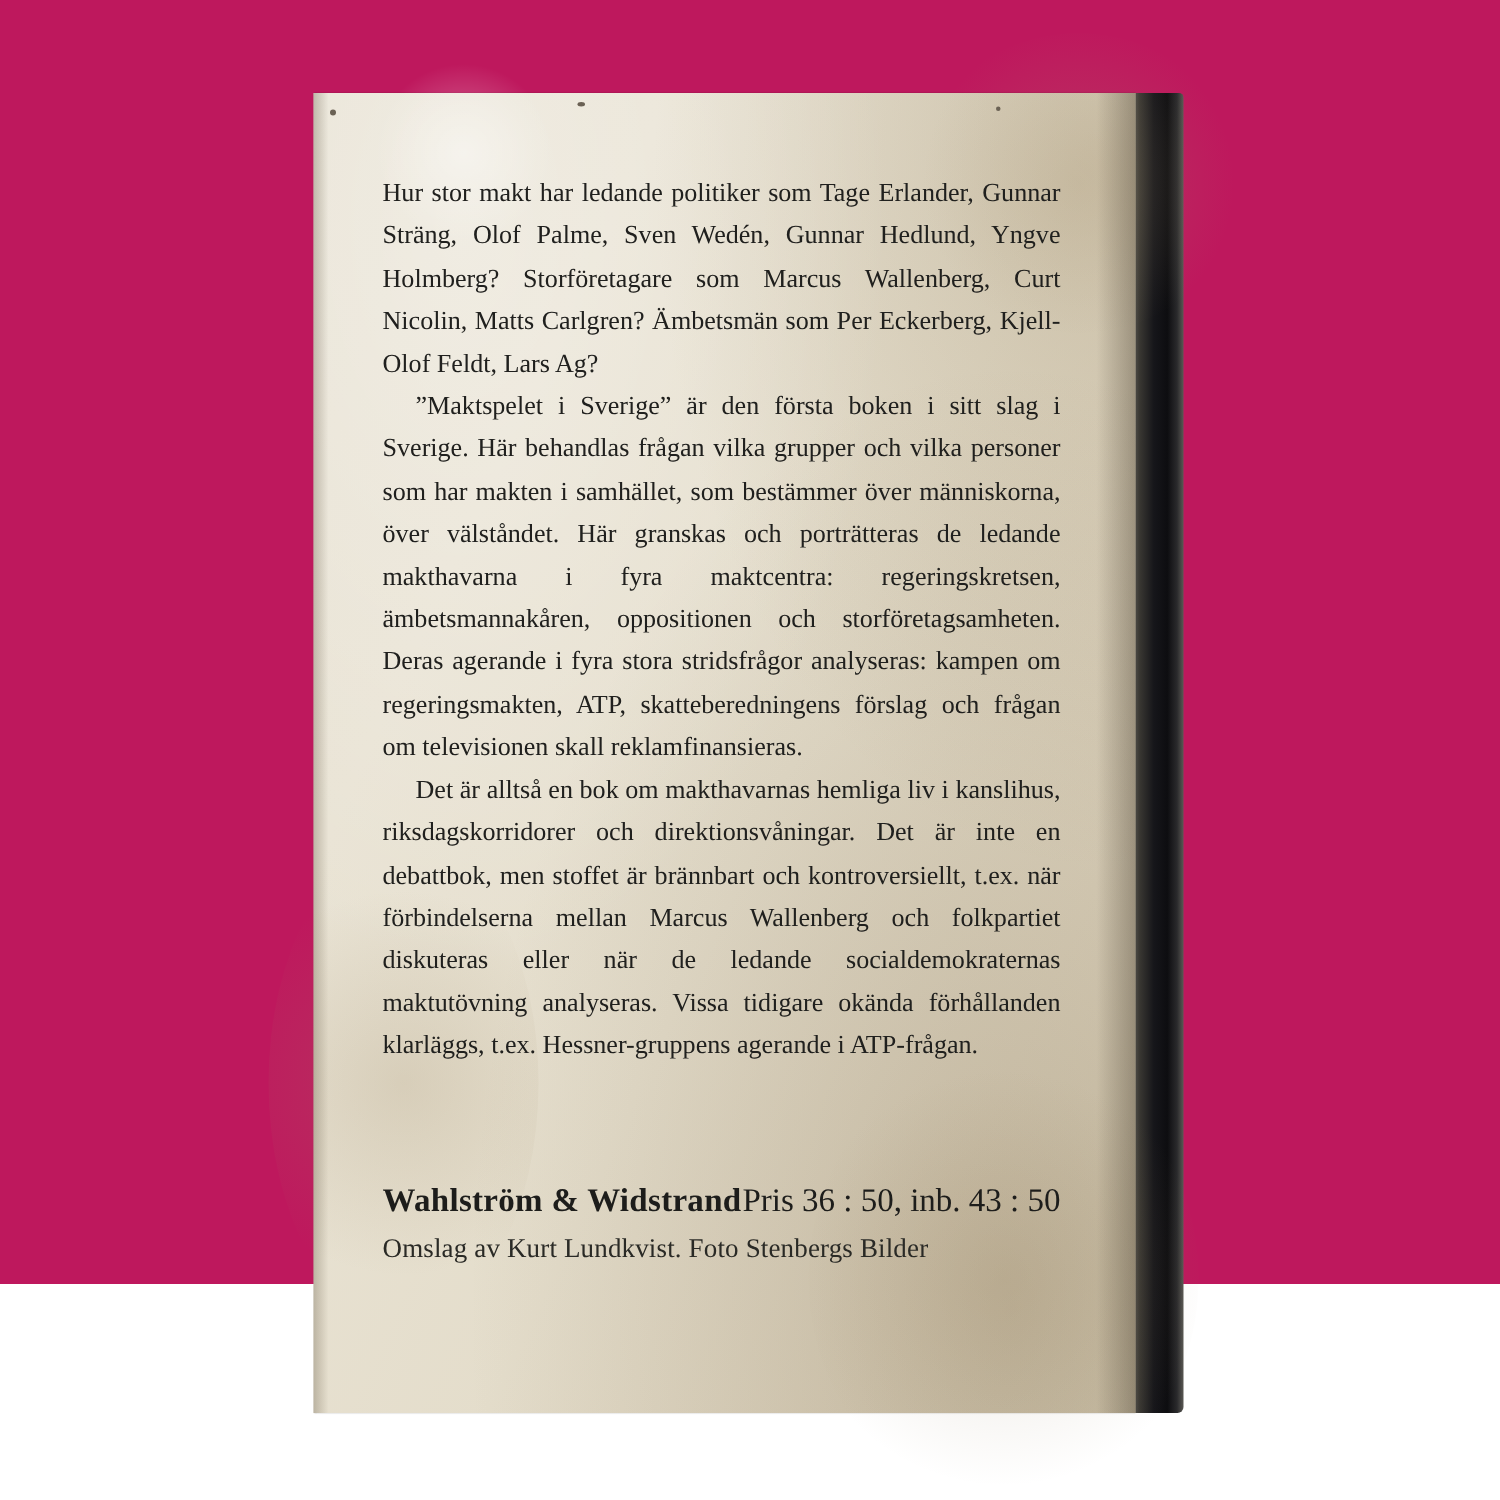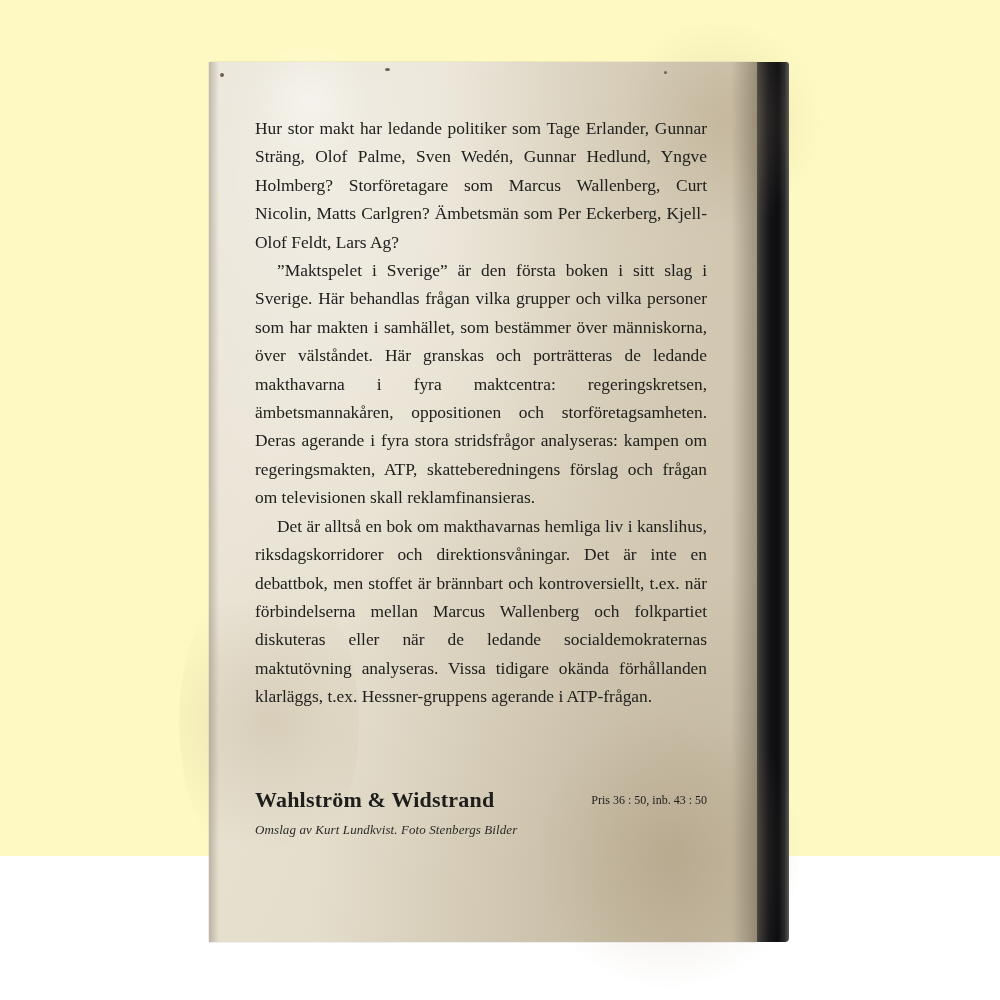"Hur stor makt har ledande" #scene { background: #fef9c3 -> #be185d }
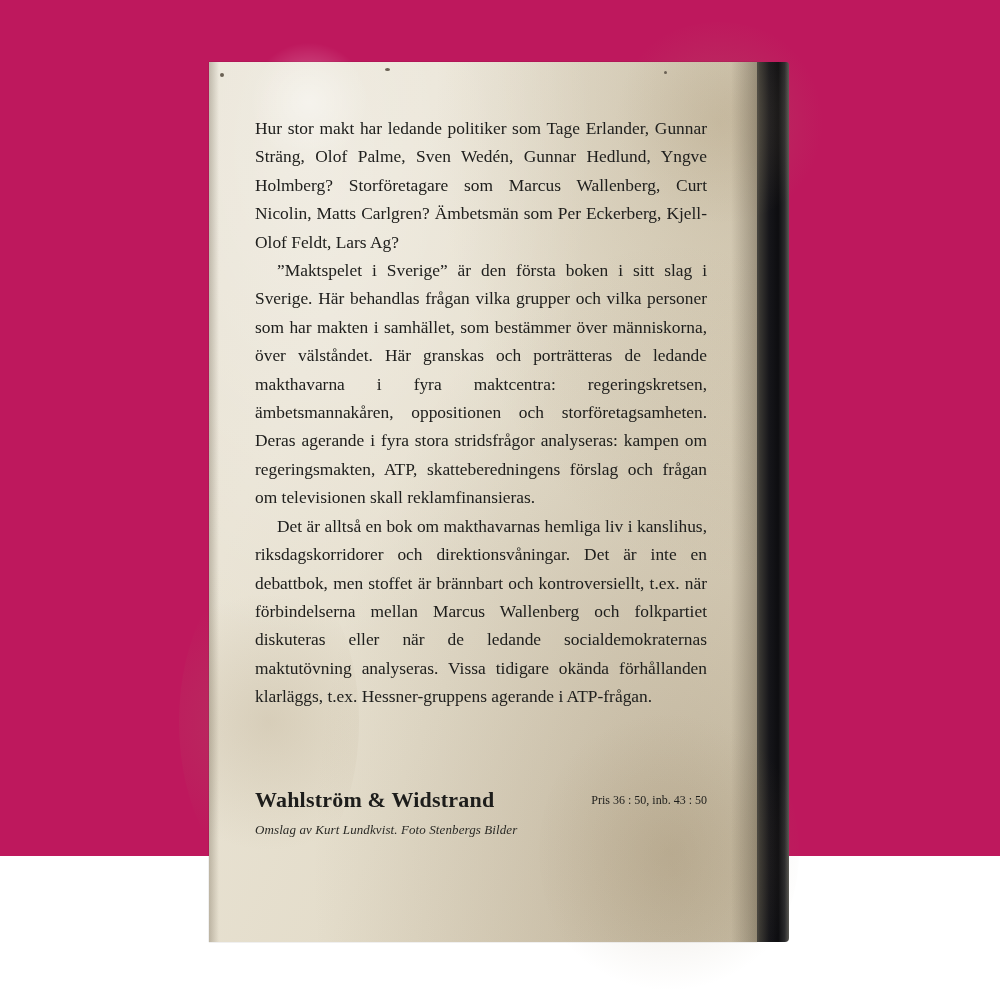"Wahlström & Widstrand" #footer-row { align-items: center -> flex-end }
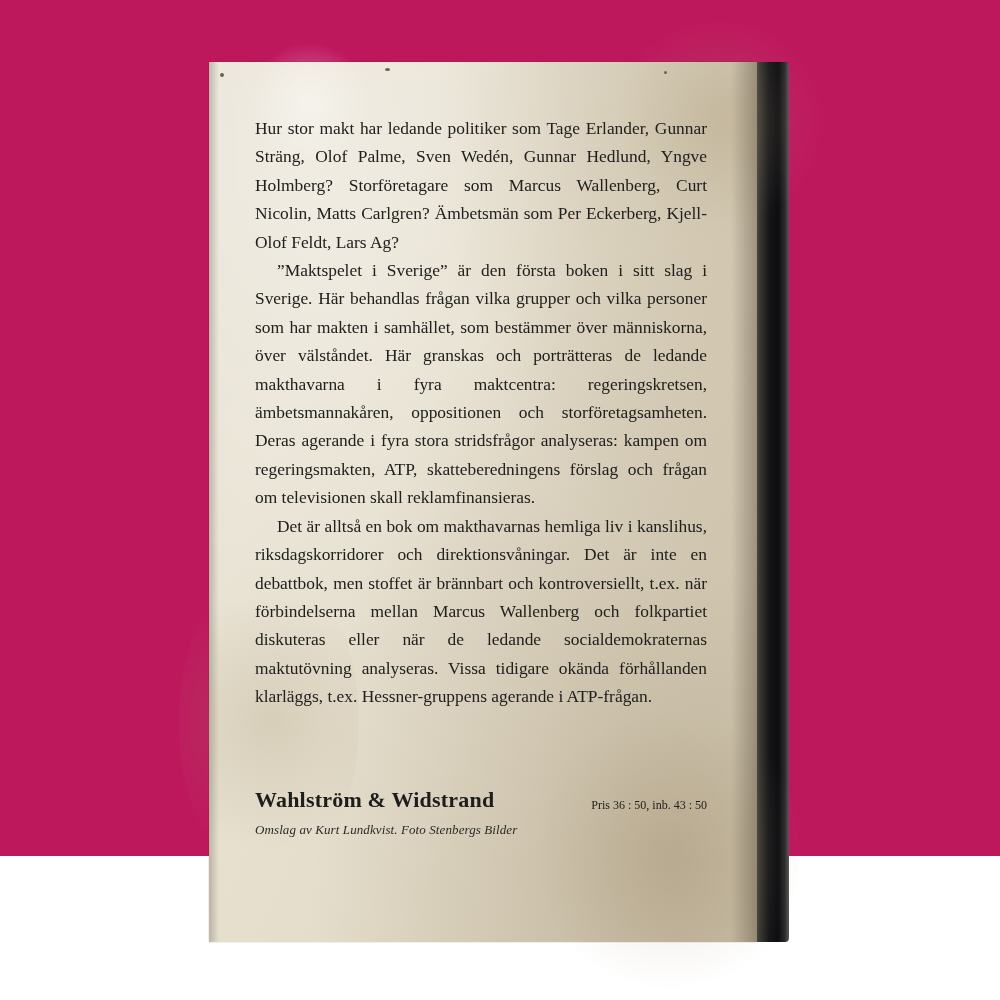"Pris 36 : 50, inb." #price { font-size: 12px -> 22px }
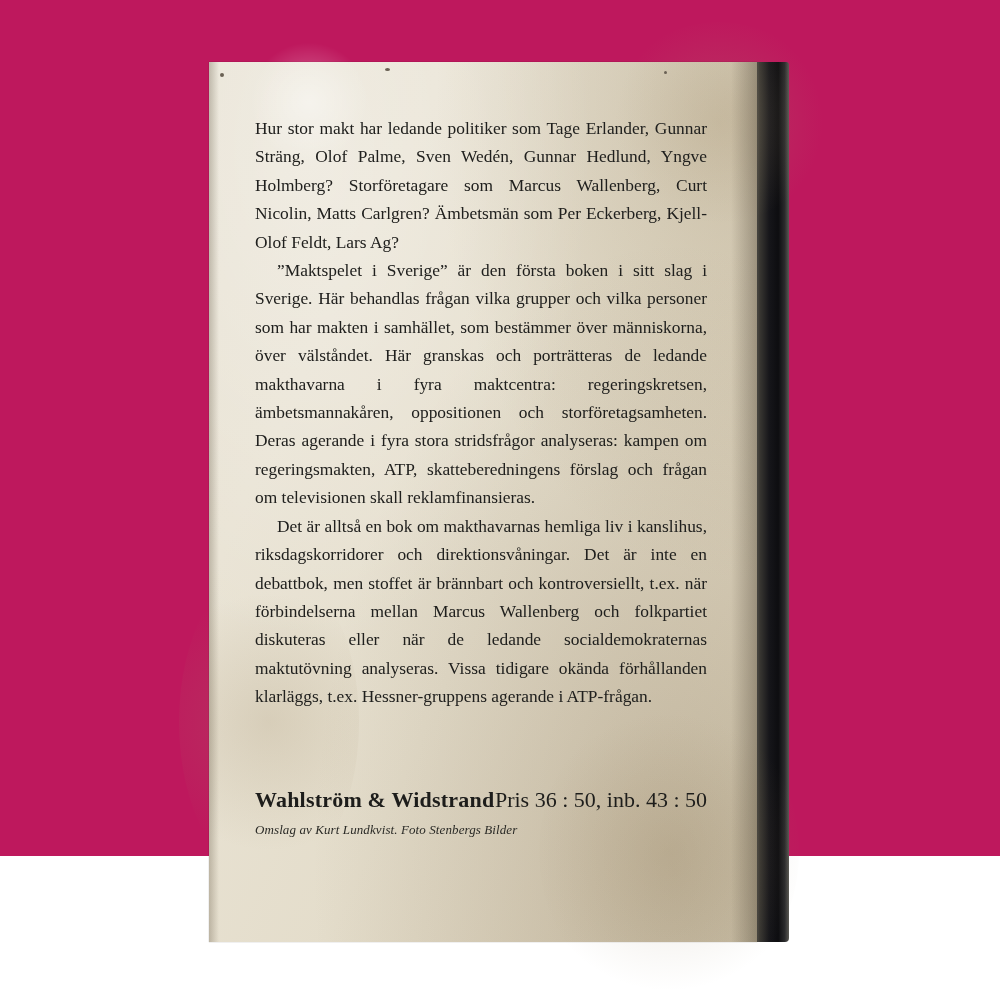"Omslag av Kurt Lundkvist. Foto" #credit { font-size: 13px -> 18px; font-style: italic -> none }
